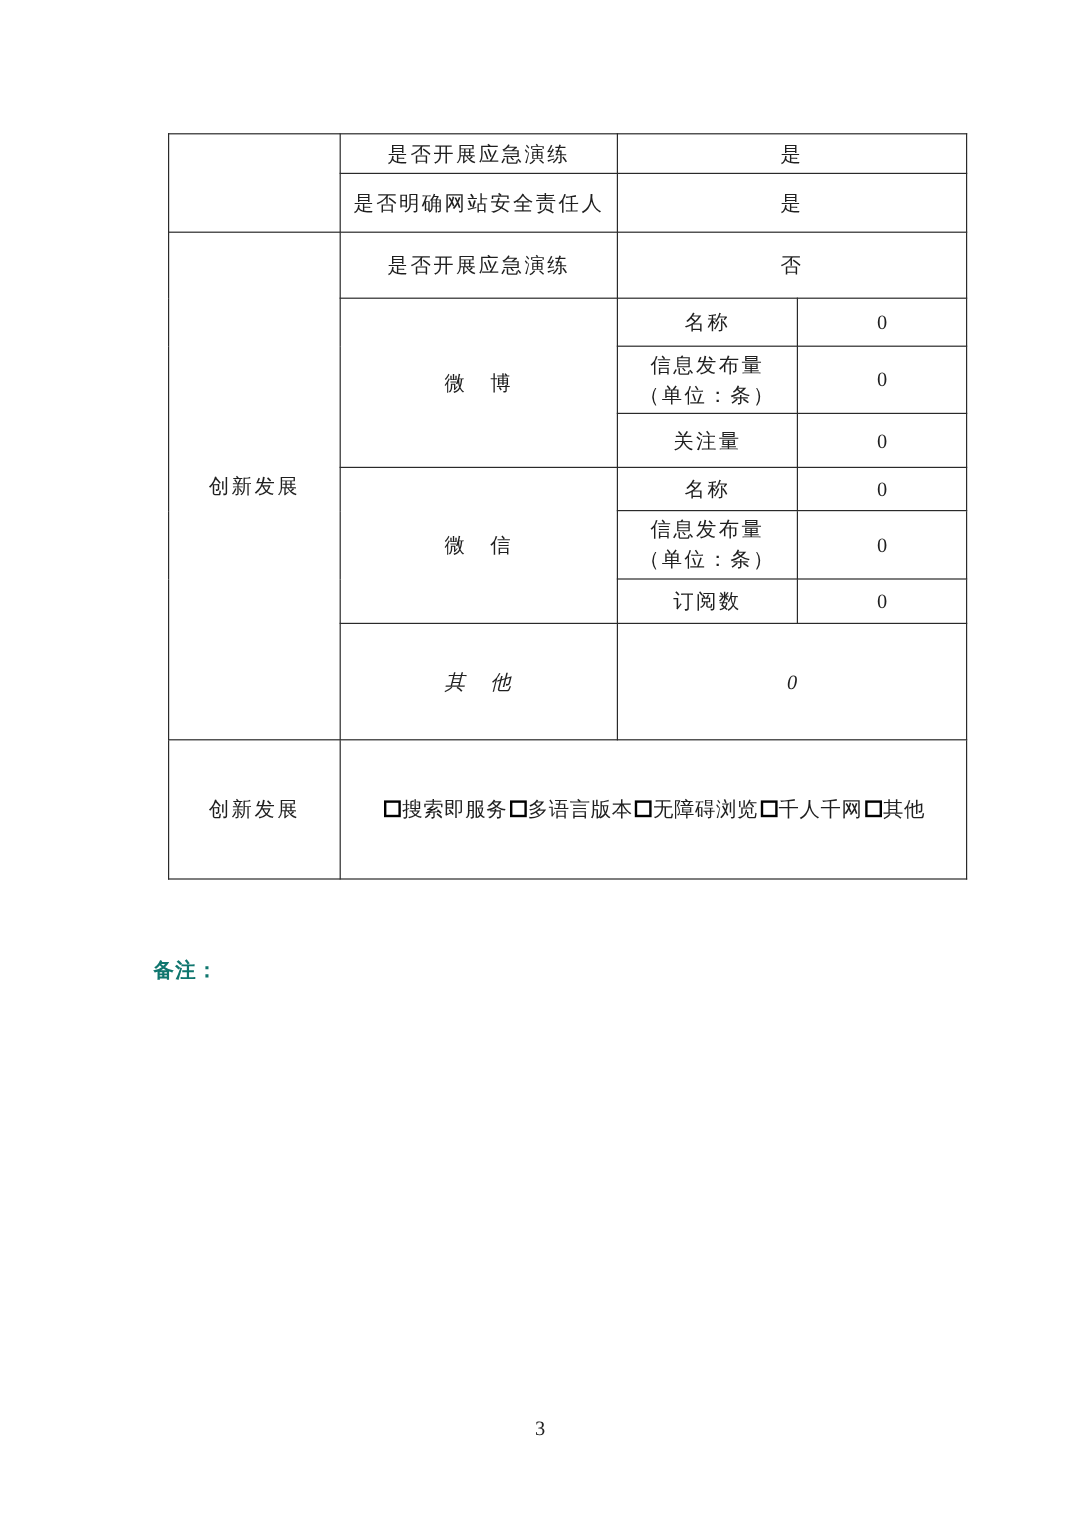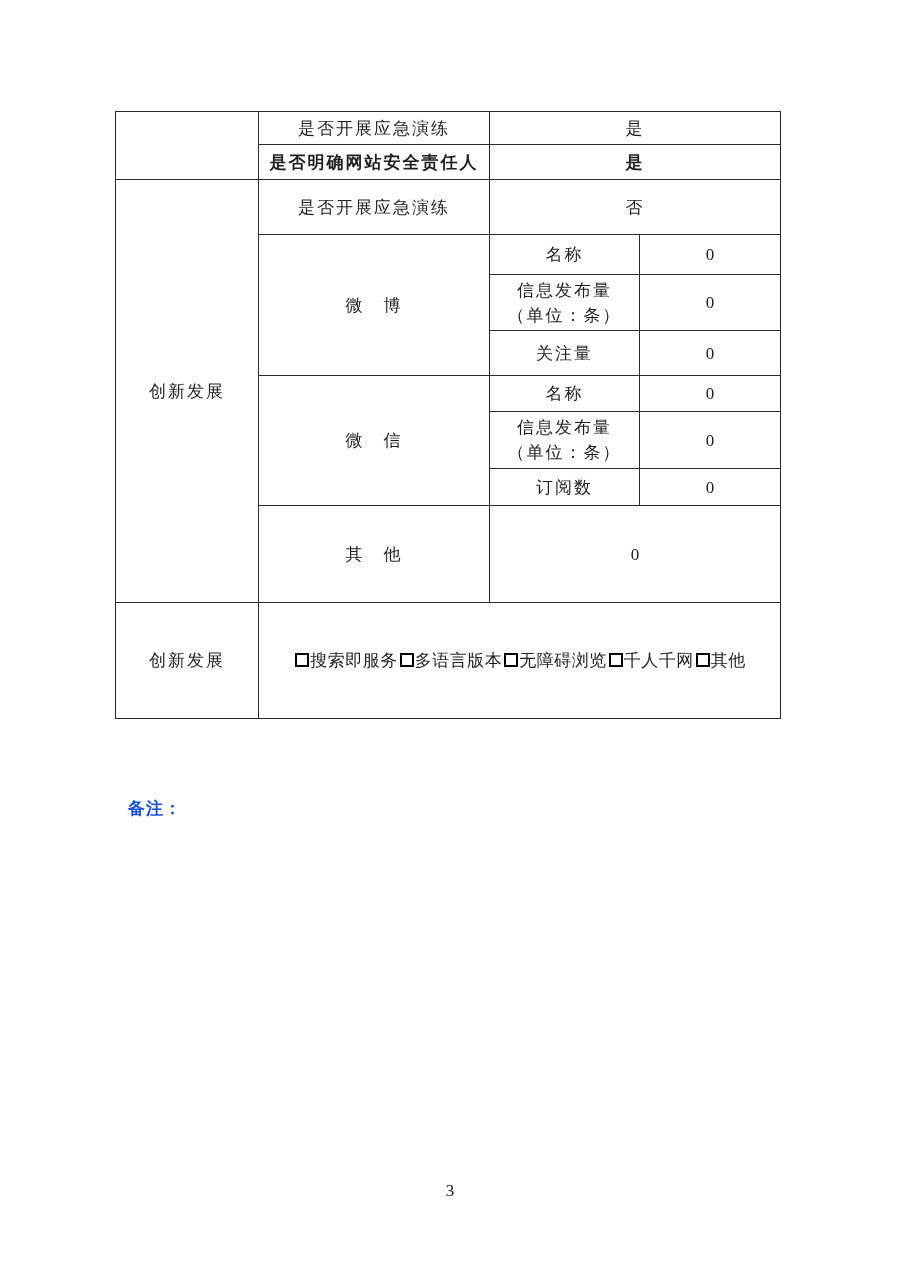"是否开展应急演练" table.report-table { left: 115px -> 140px }
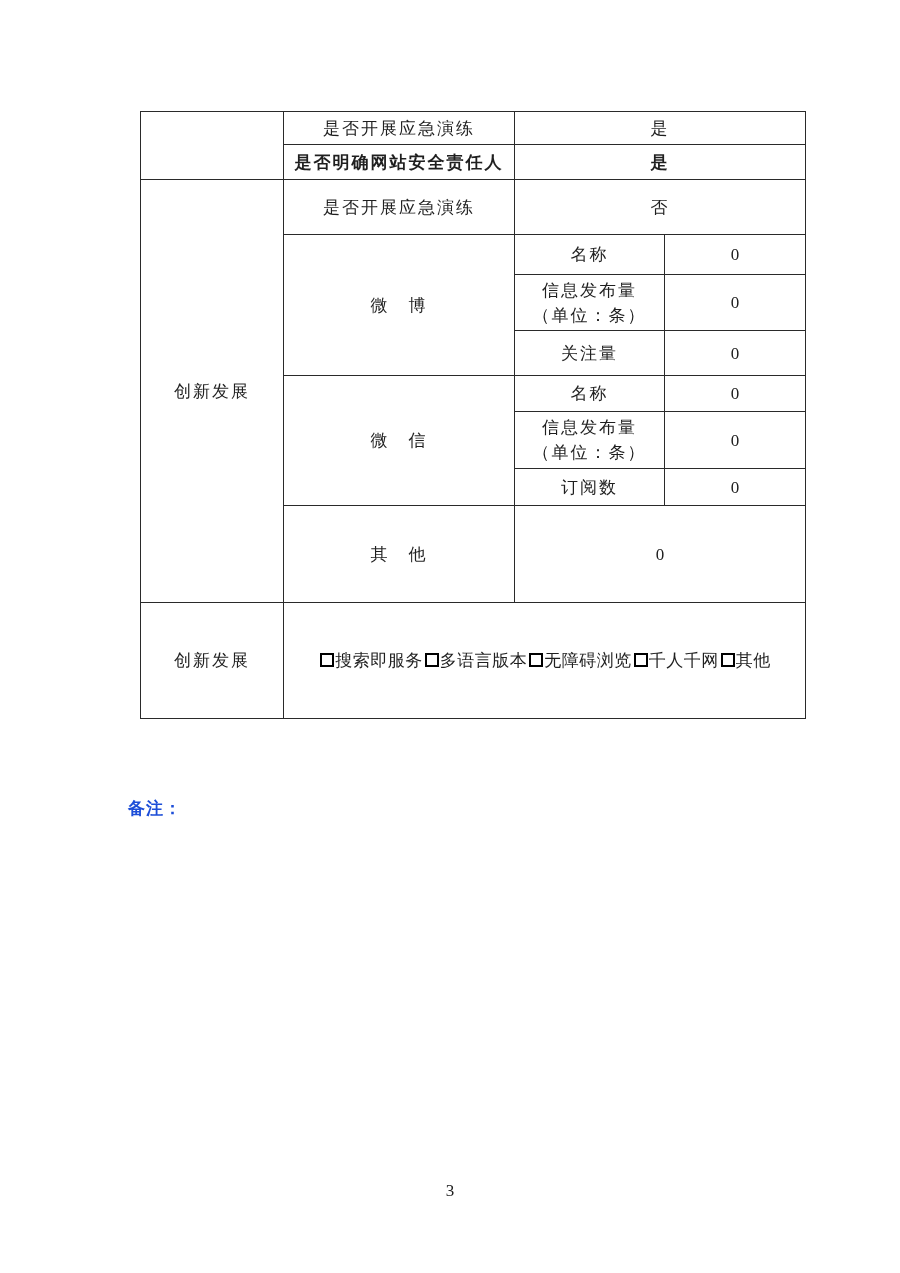"是否明确网站安全责任人" .r2 { font-weight: bold -> none; height: 35px -> 49px }
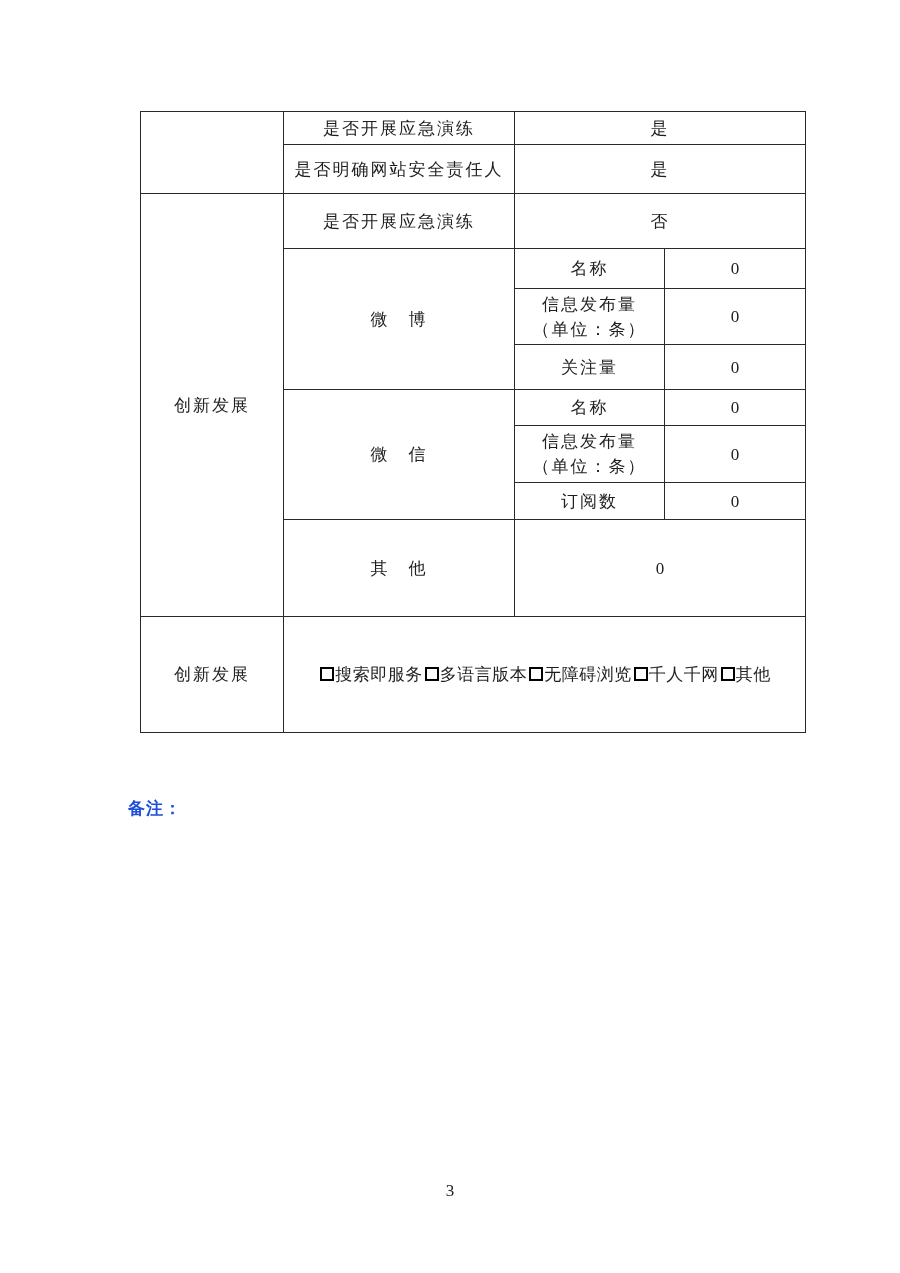"其 他" .r10 { font-style: none -> italic }
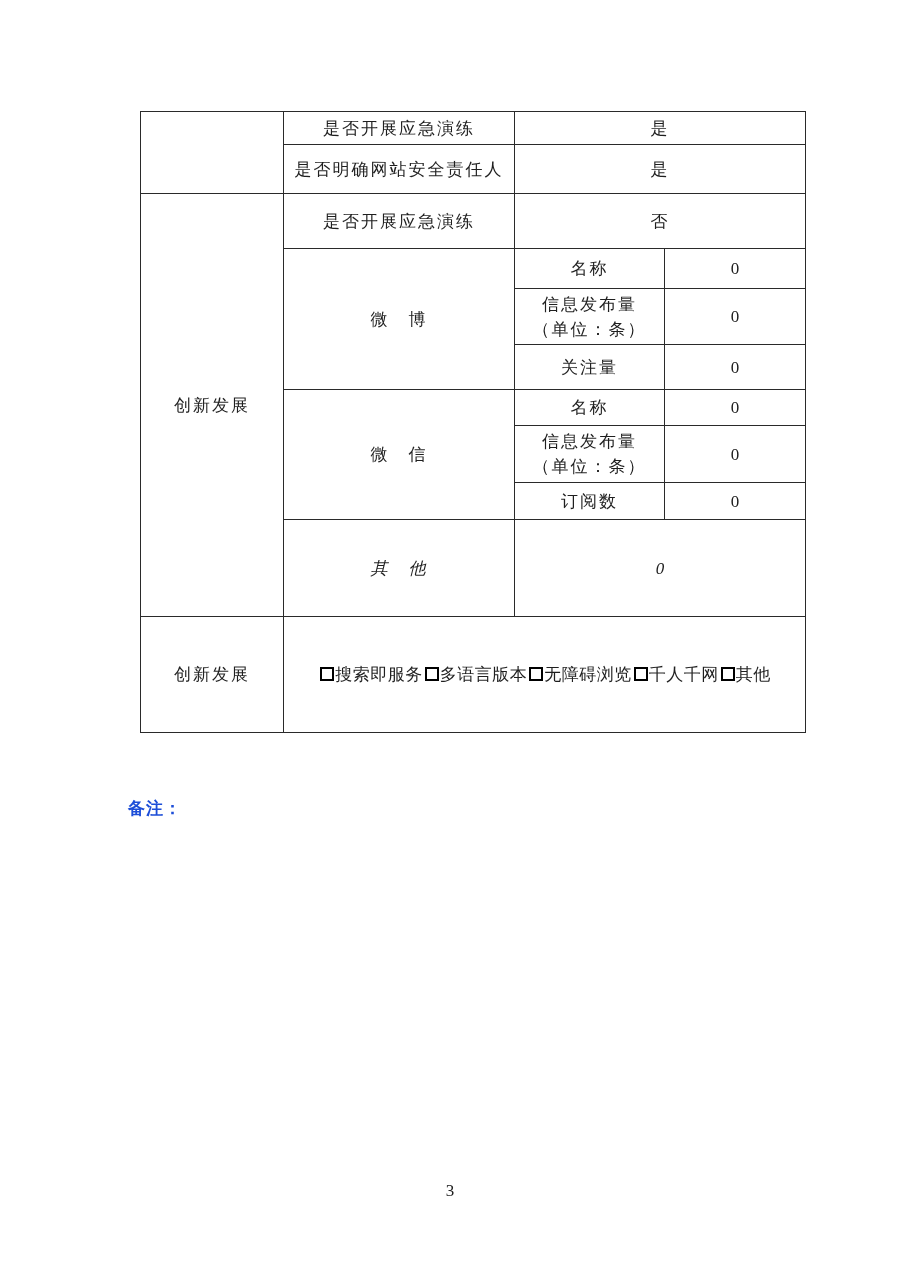"备注：" .remark { color: #1d4ed8 -> #0f766e }
